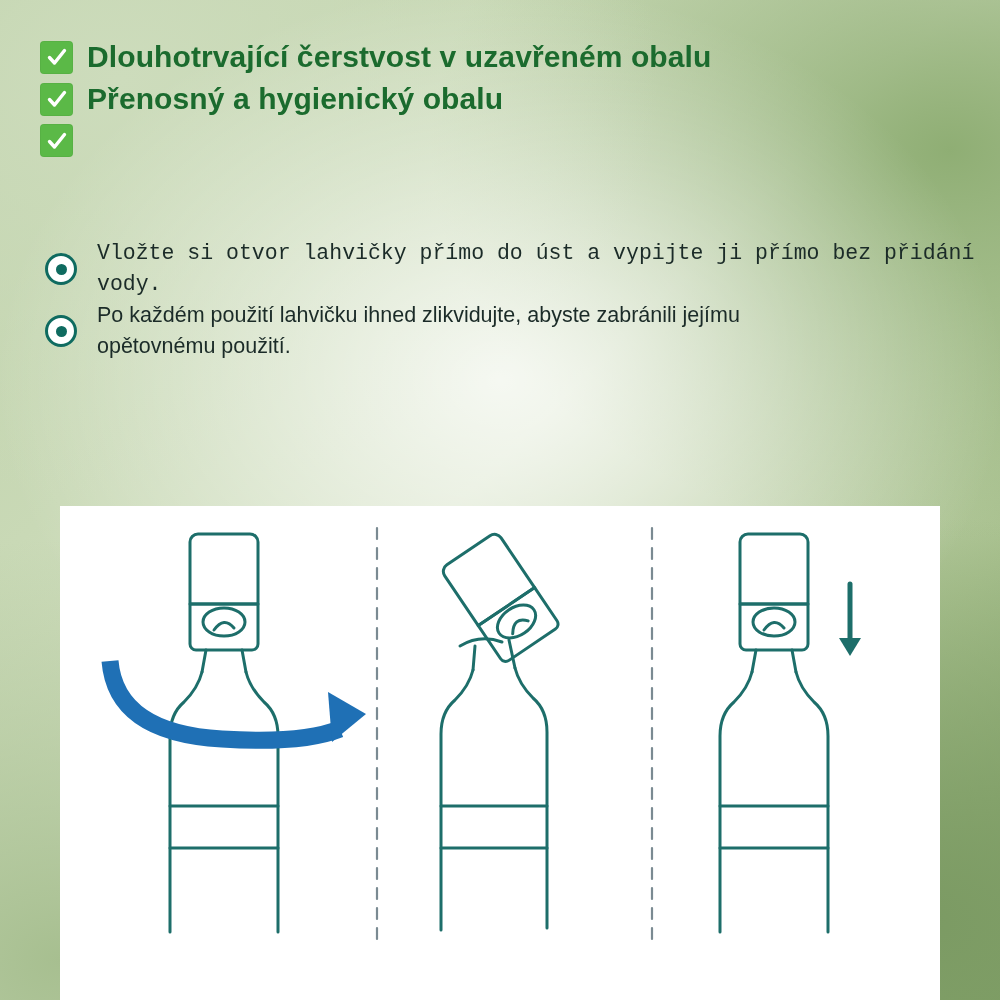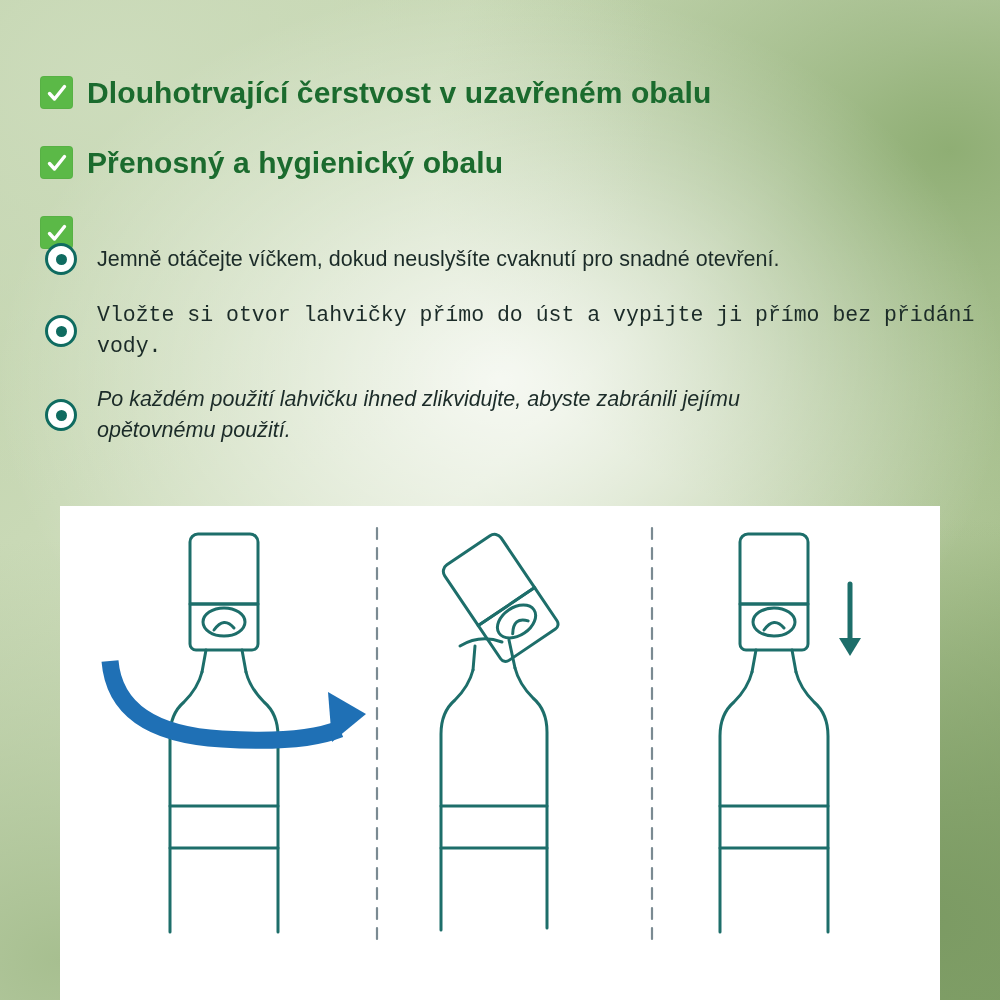"Dlouhotrvající čerstvost v uzavřeném" .check-row { align-items: none -> center; margin-top: 36px -> none }
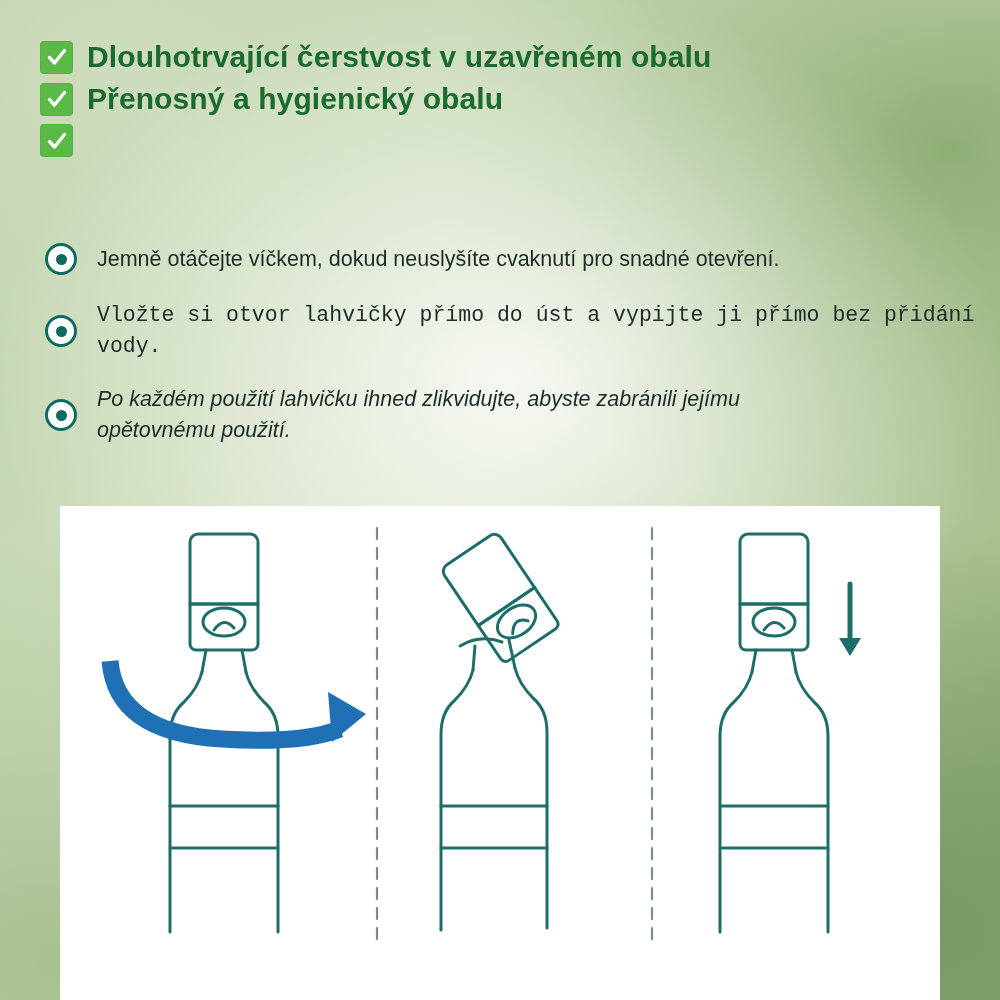"Jemně otáčejte víčkem, dokud neuslyšíte" div.radio-row { html: <div> <span> <span></span> </span> <span>Jemně otáčejte víčkem, dokud neuslyšíte cvaknutí pro snadné otevření.</span> </div> -> none }
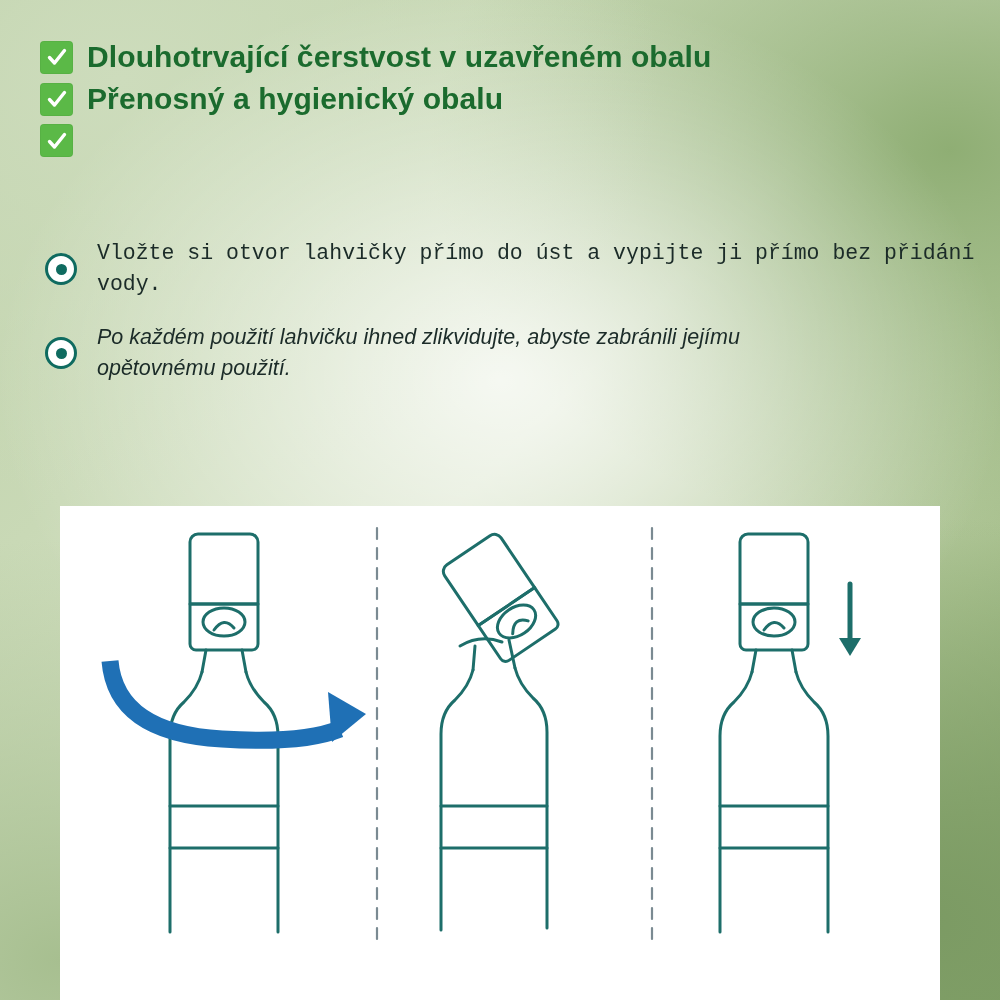"Po každém použití lahvičku ihned" div.radio-row { font-style: italic -> none; margin-top: 22px -> none }
